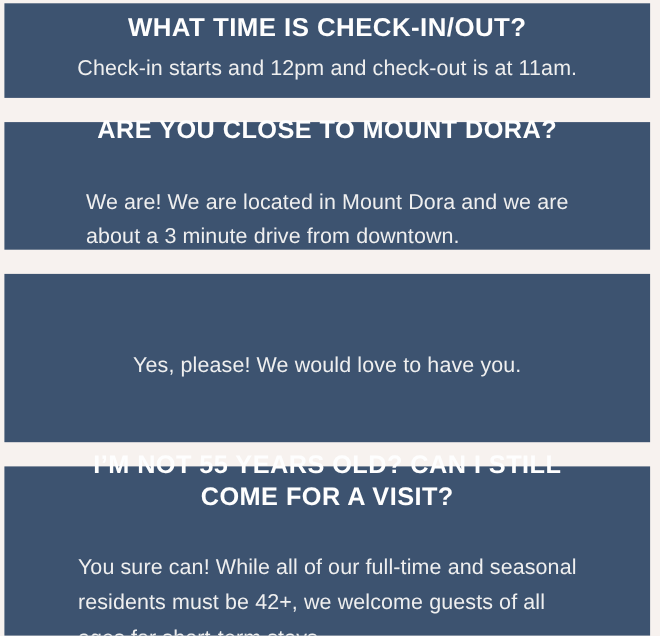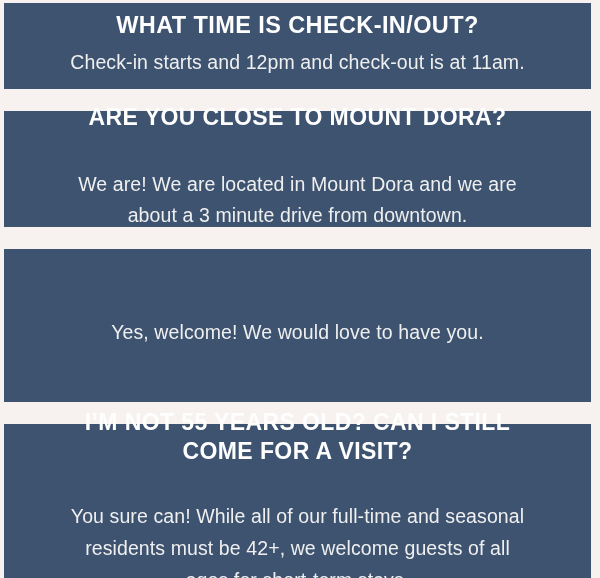"Check-in starts and 12pm and" .faq-answer { text-align: center -> left }
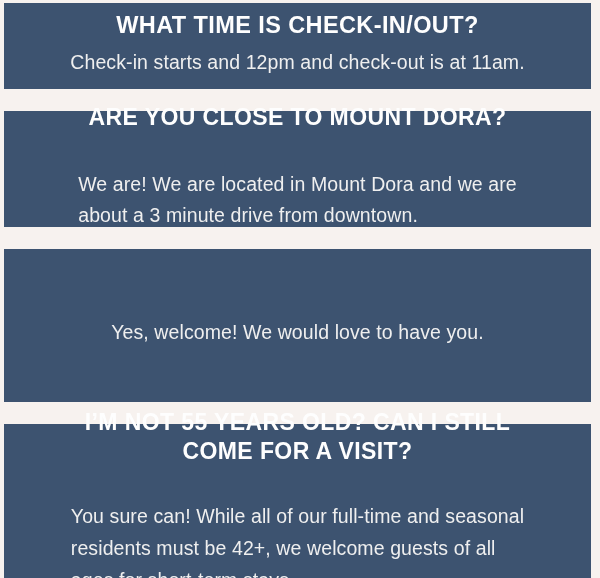"Yes, welcome! We would love" p.faq-answer { text: welcome -> please }
